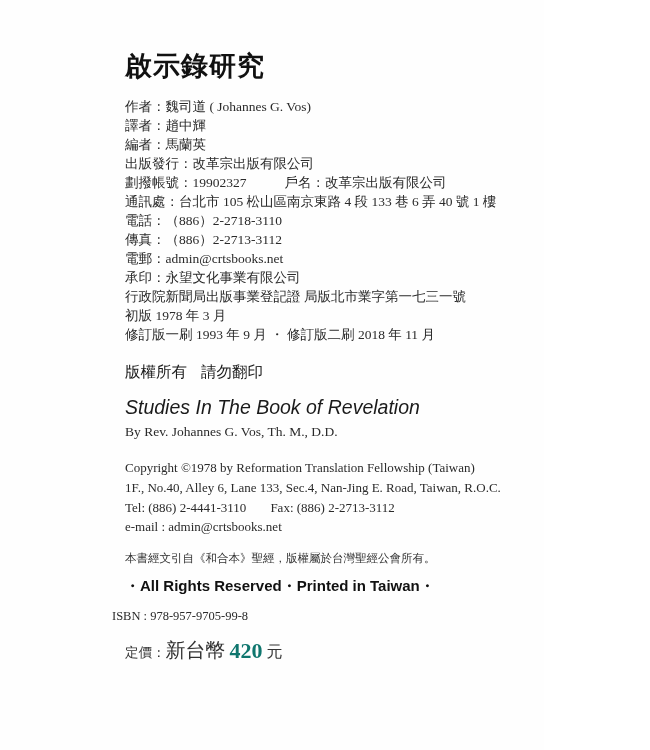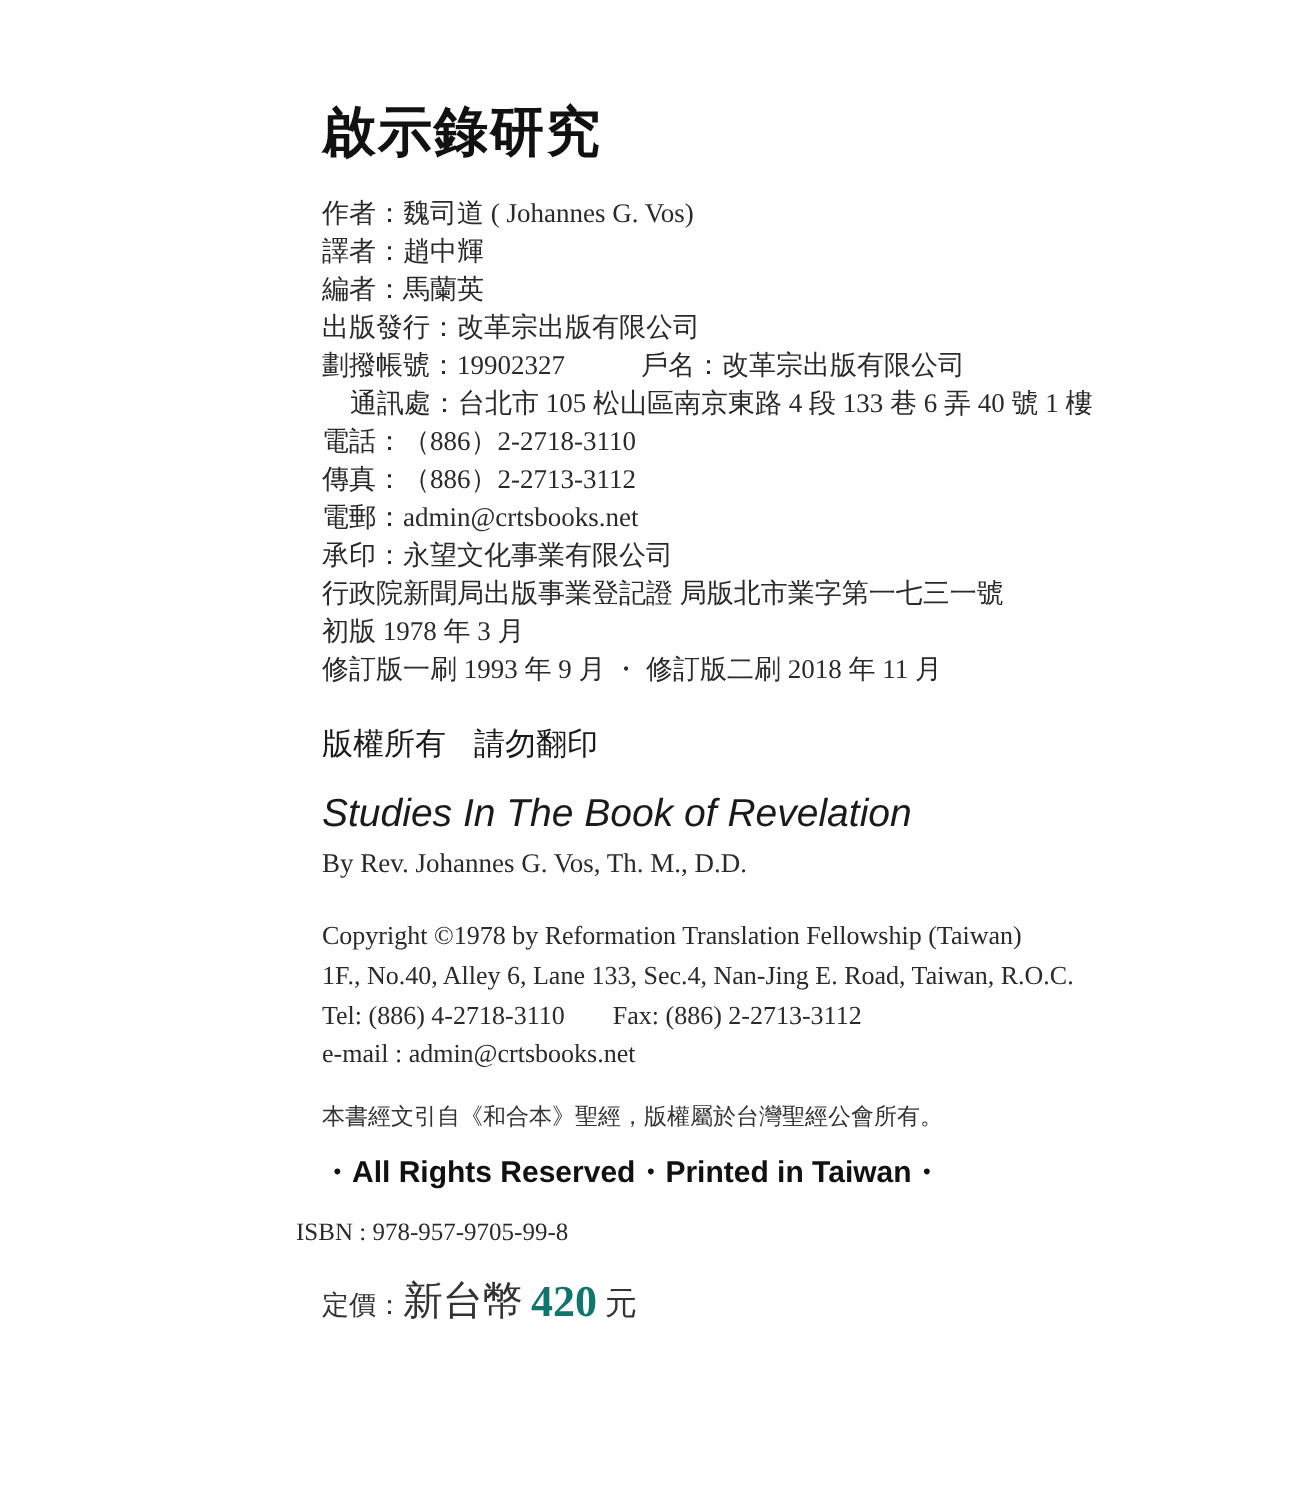"啟示錄研究" .page { margin-left: 36px -> none }
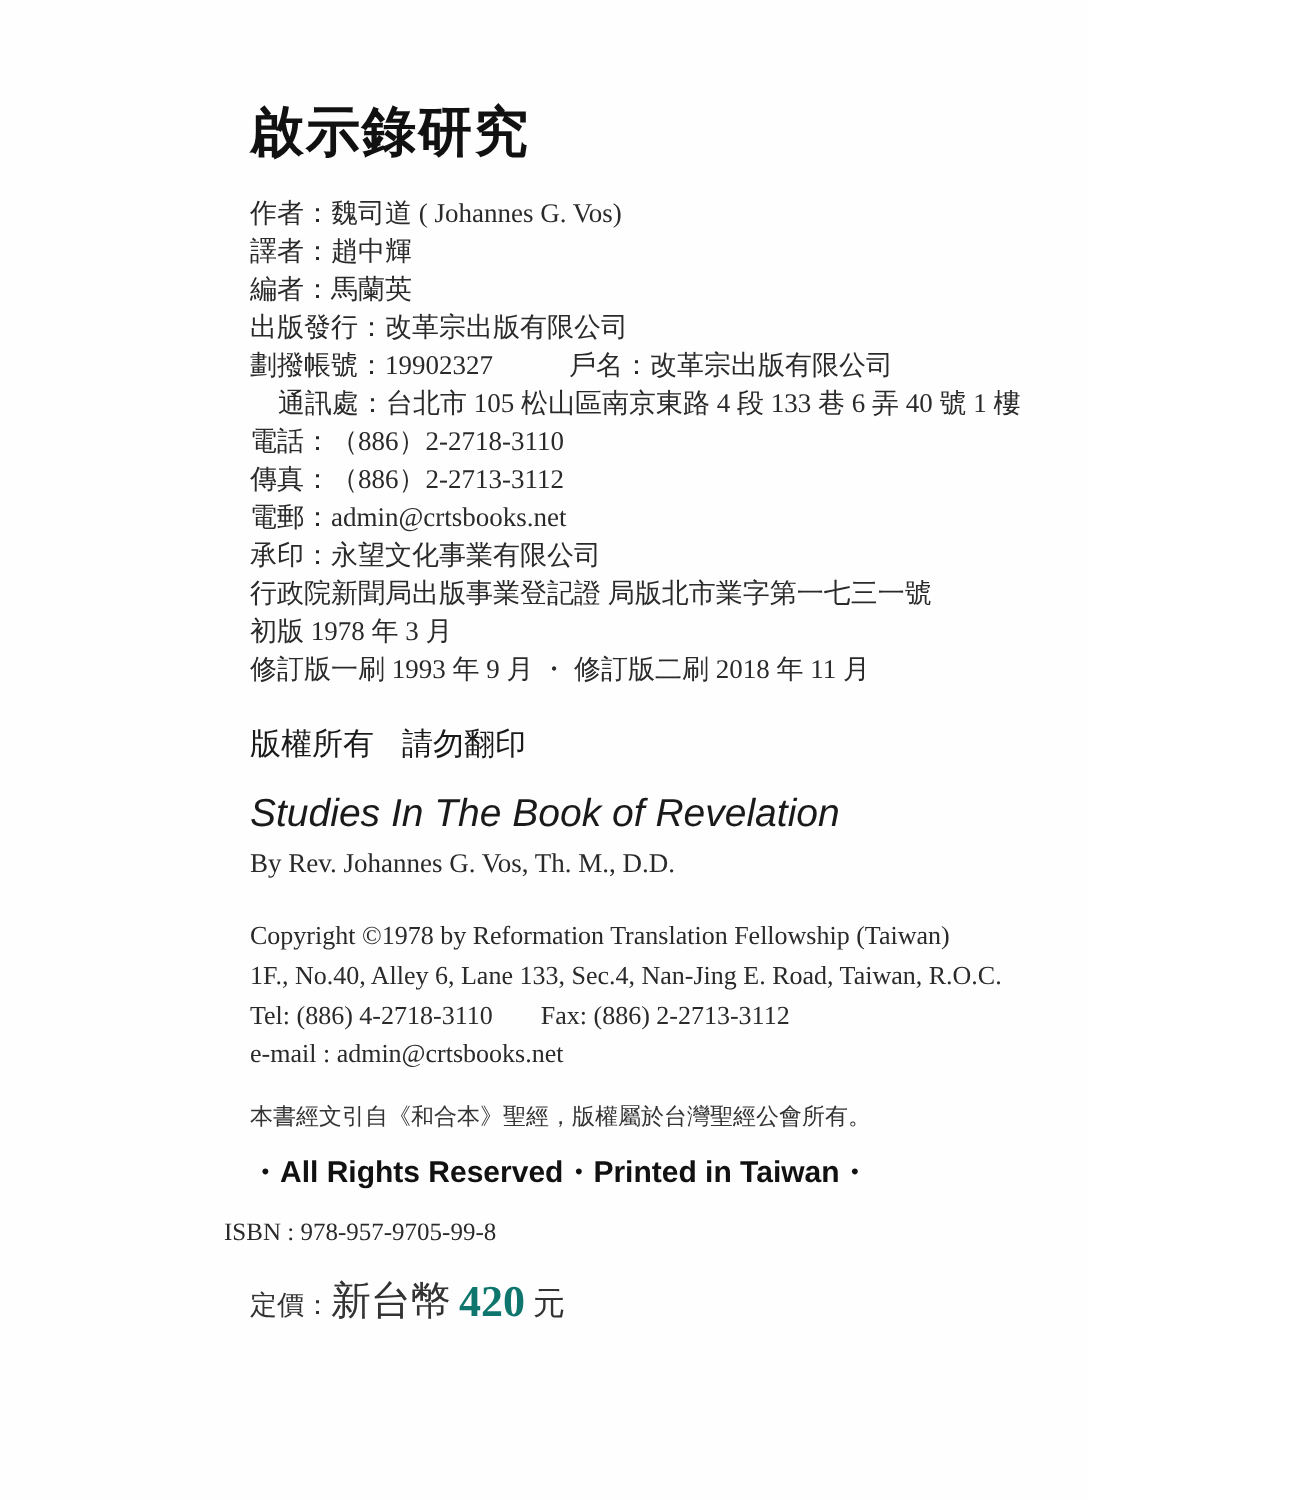"通訊處：台北市 105 松山區南京東路 4 段" div.abs { left: 139px -> 125px }
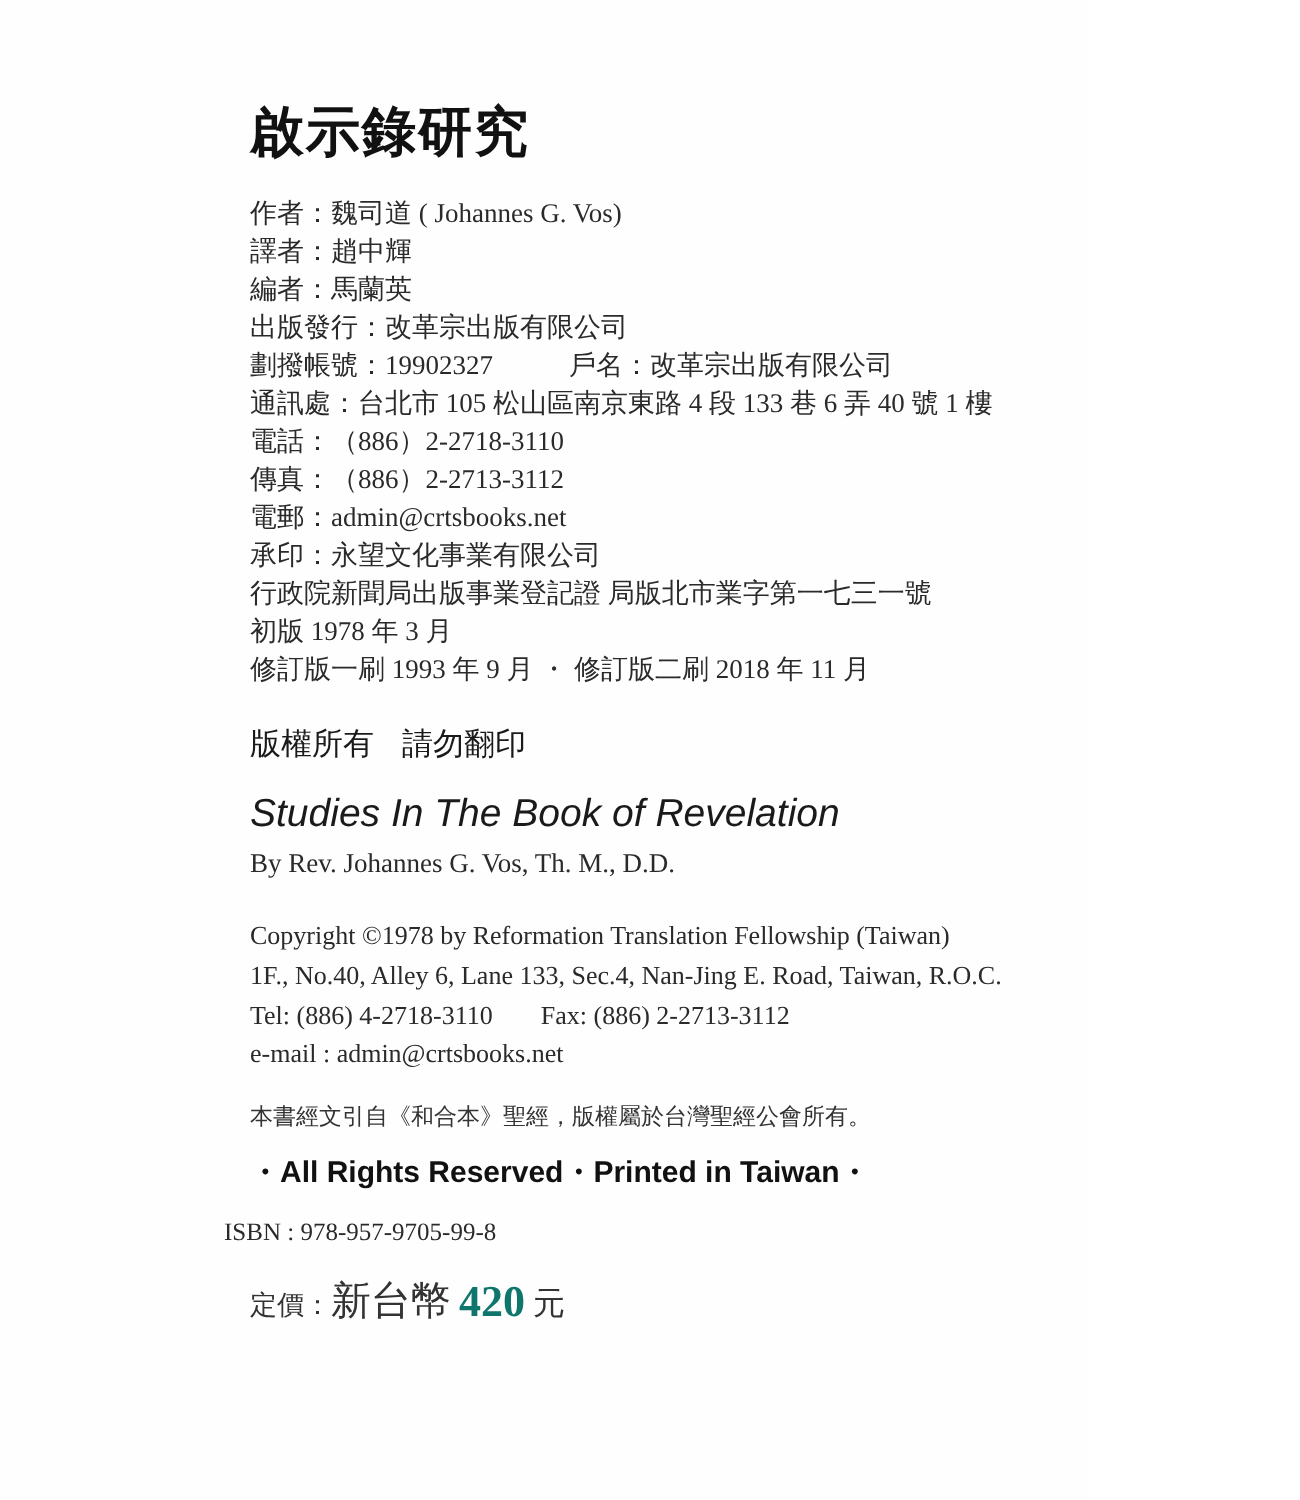"Tel: (886) 4-2718-3110" span { text: 4-2718-3110 -> 2-4441-3110 }
